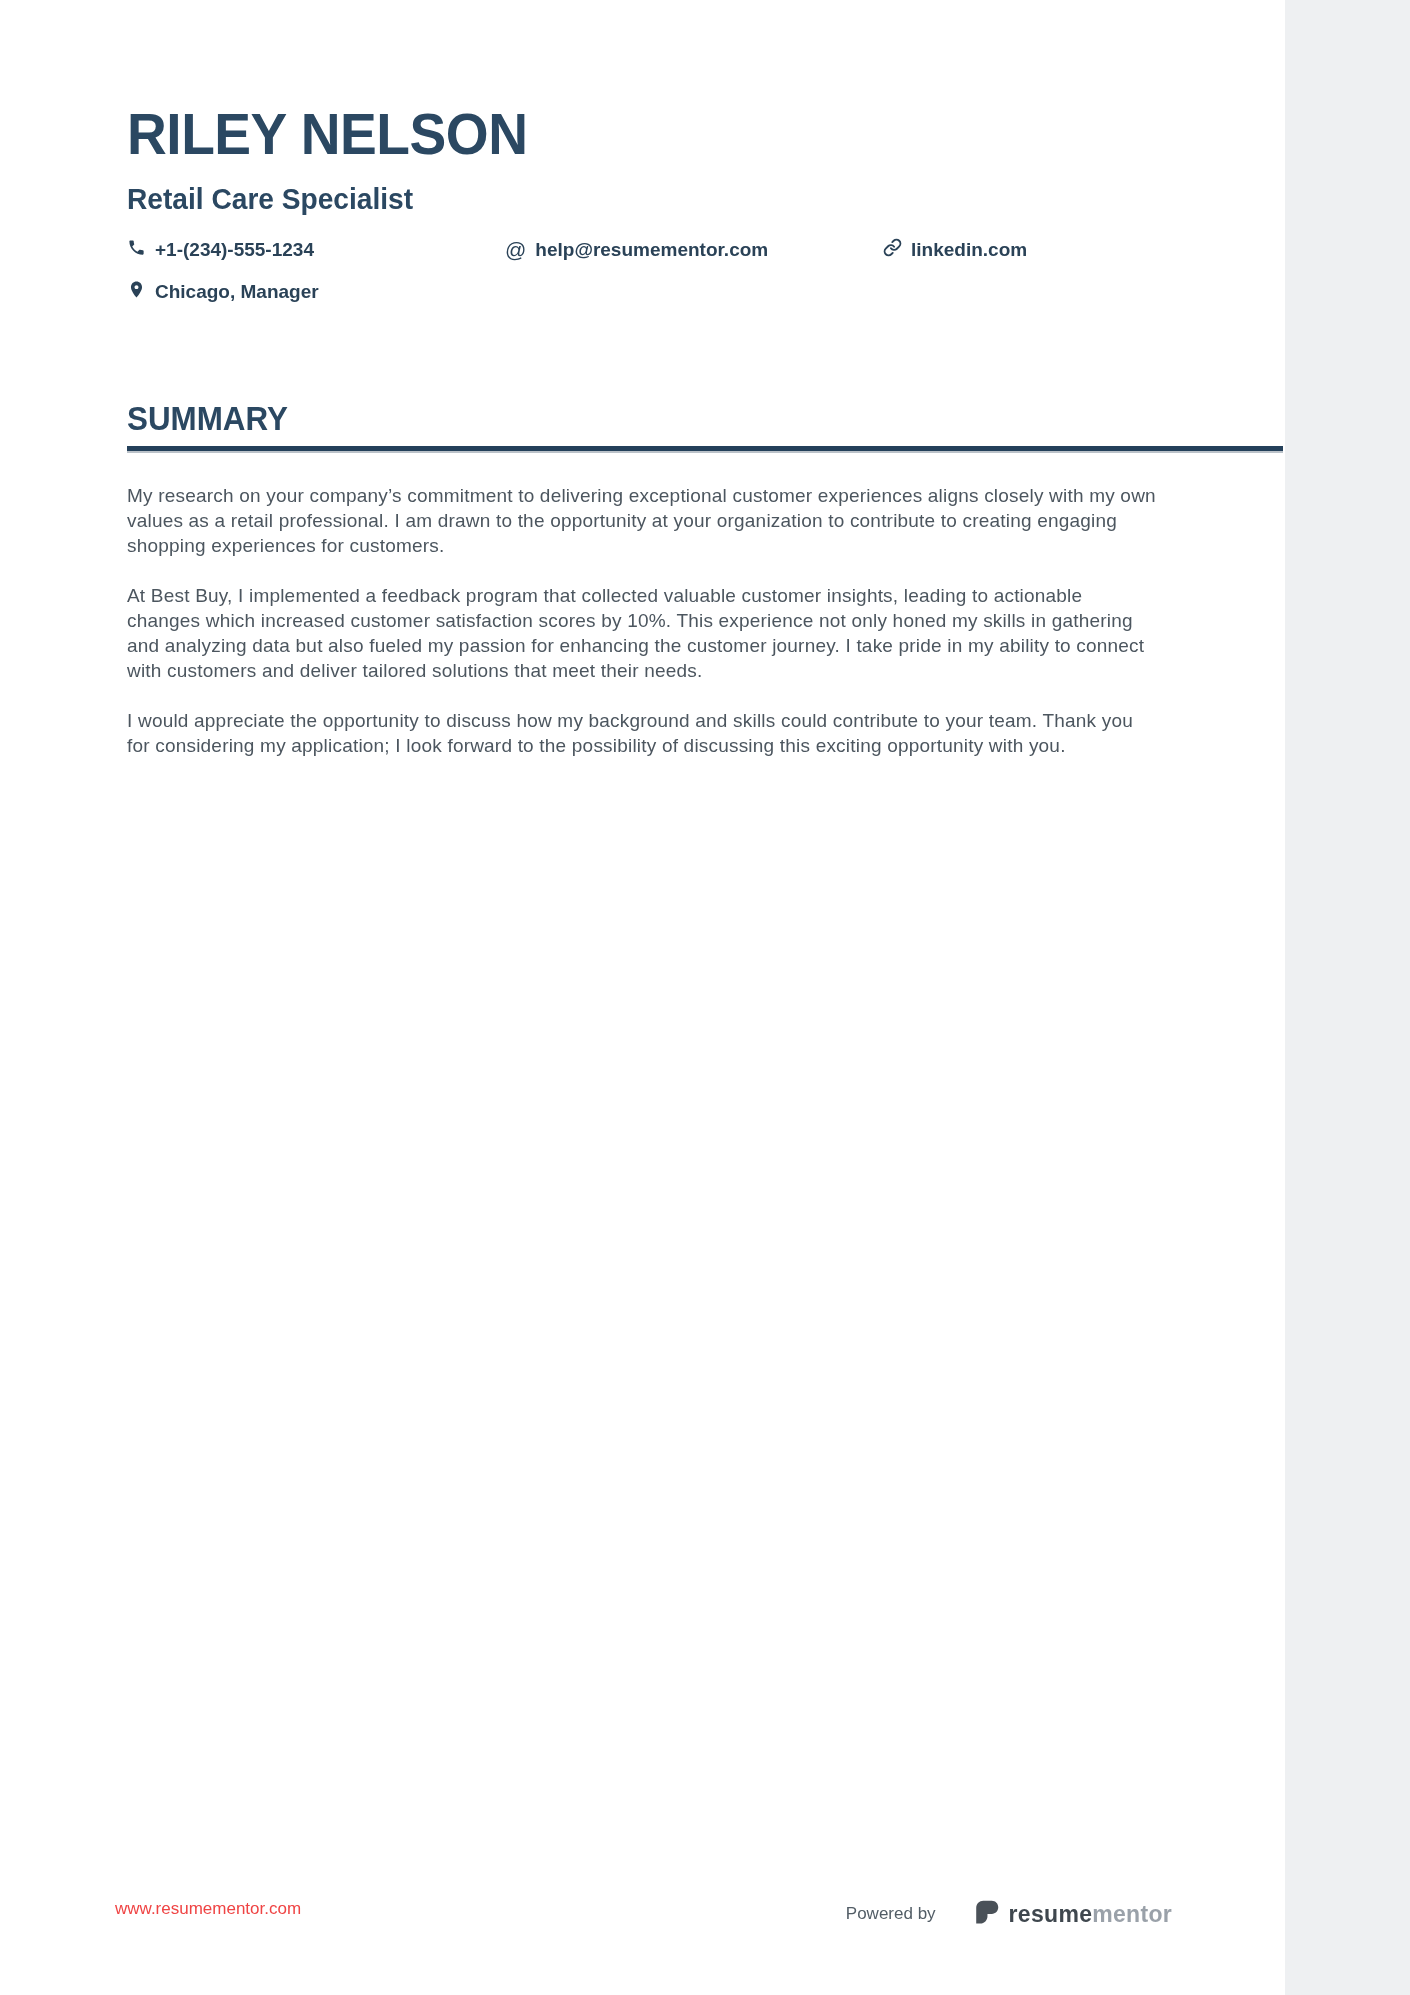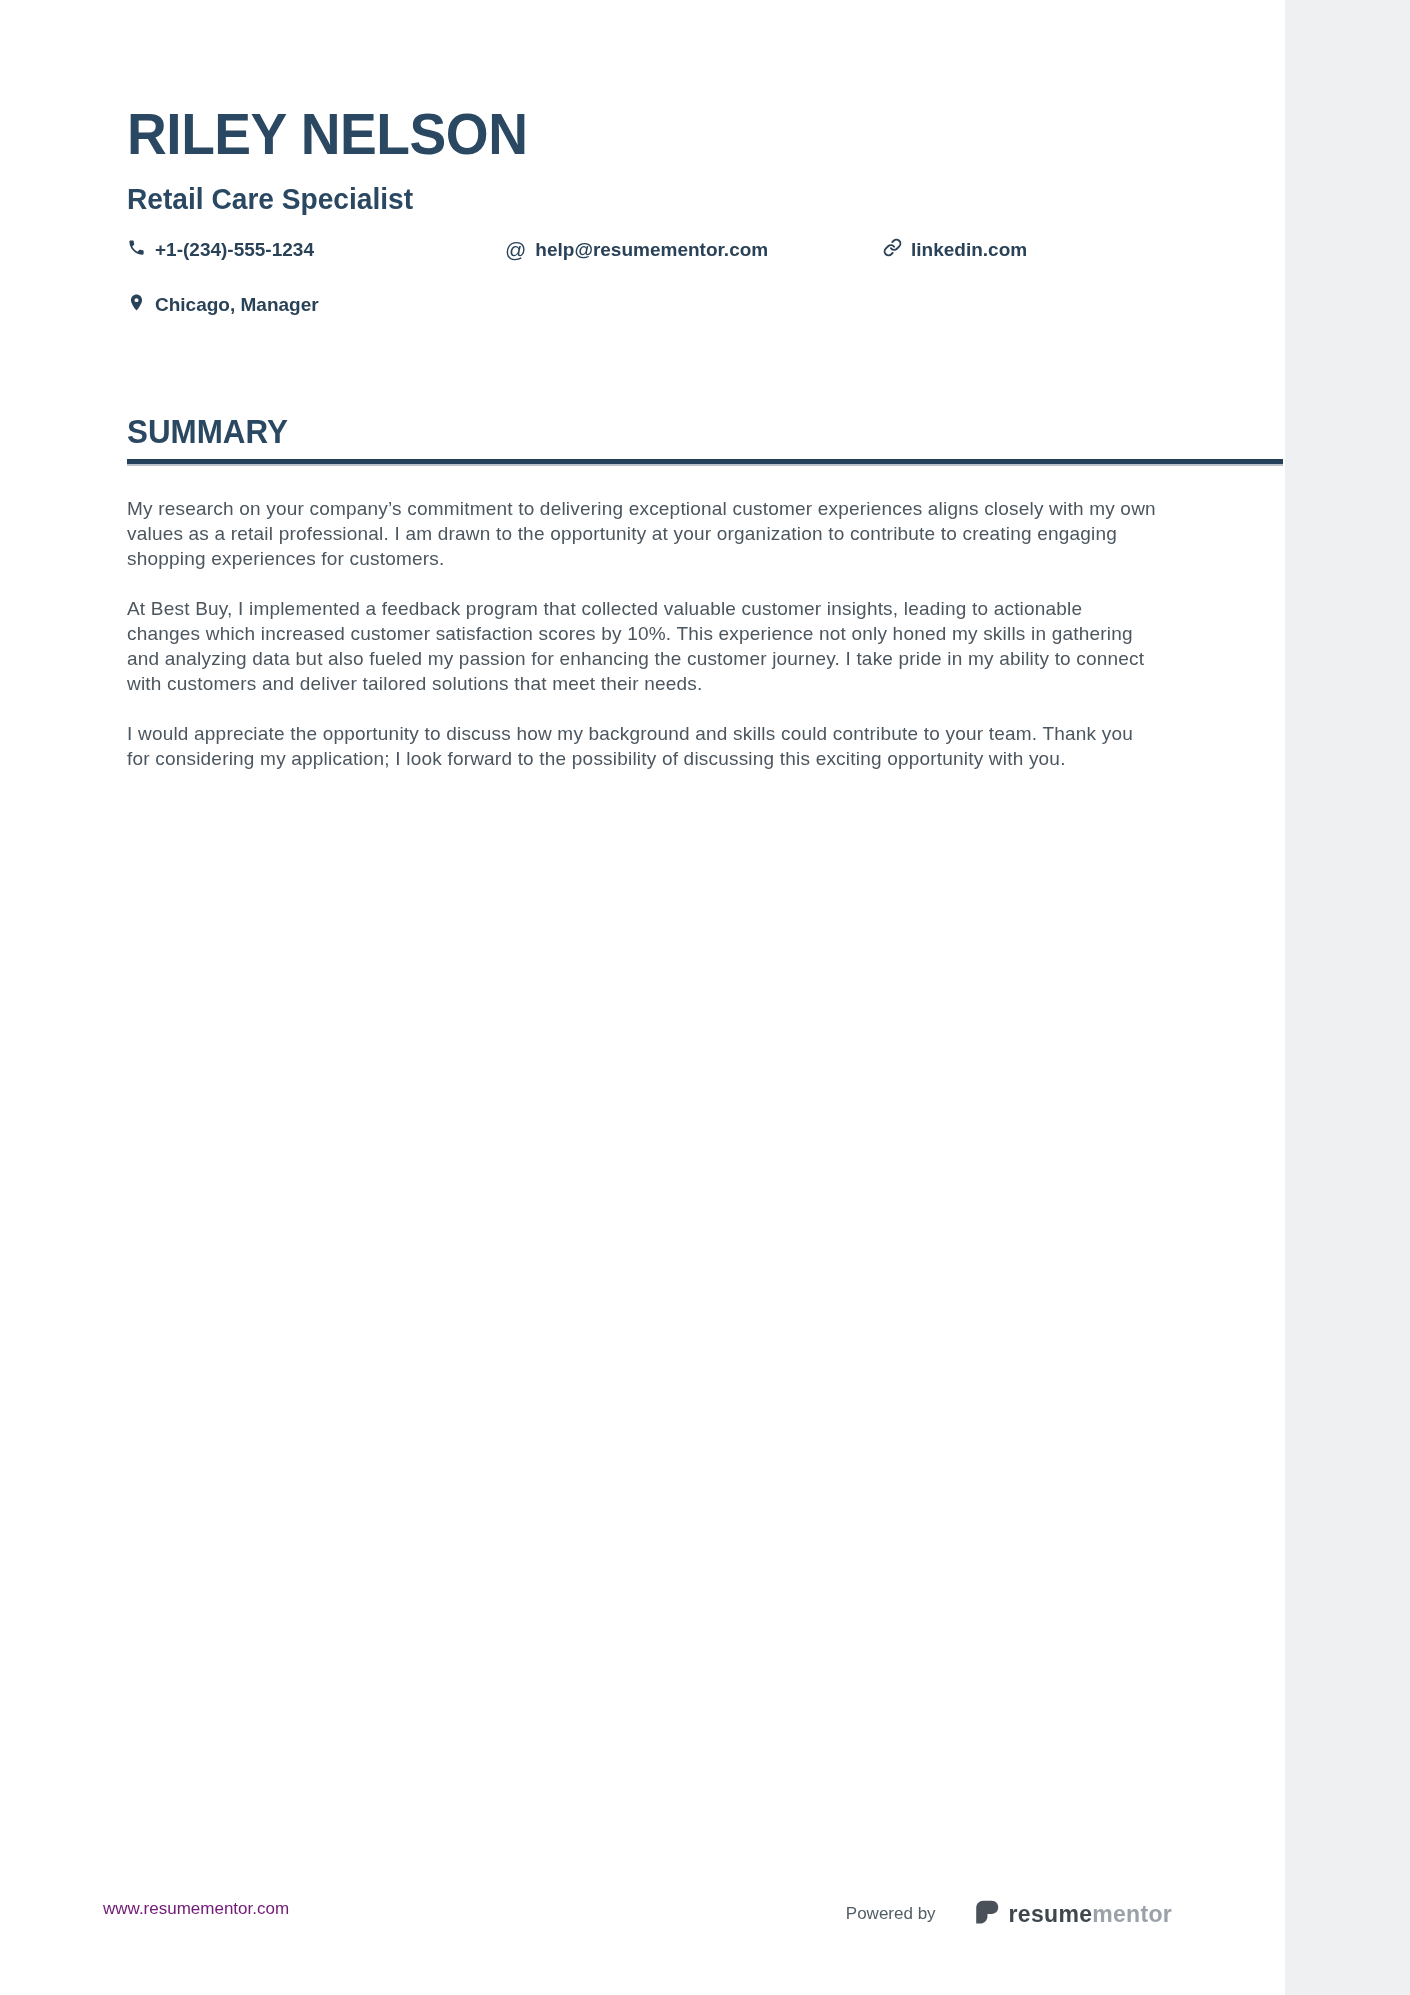"+1-(234)-555-1234" .contact-grid { row-gap: 31px -> 18px }
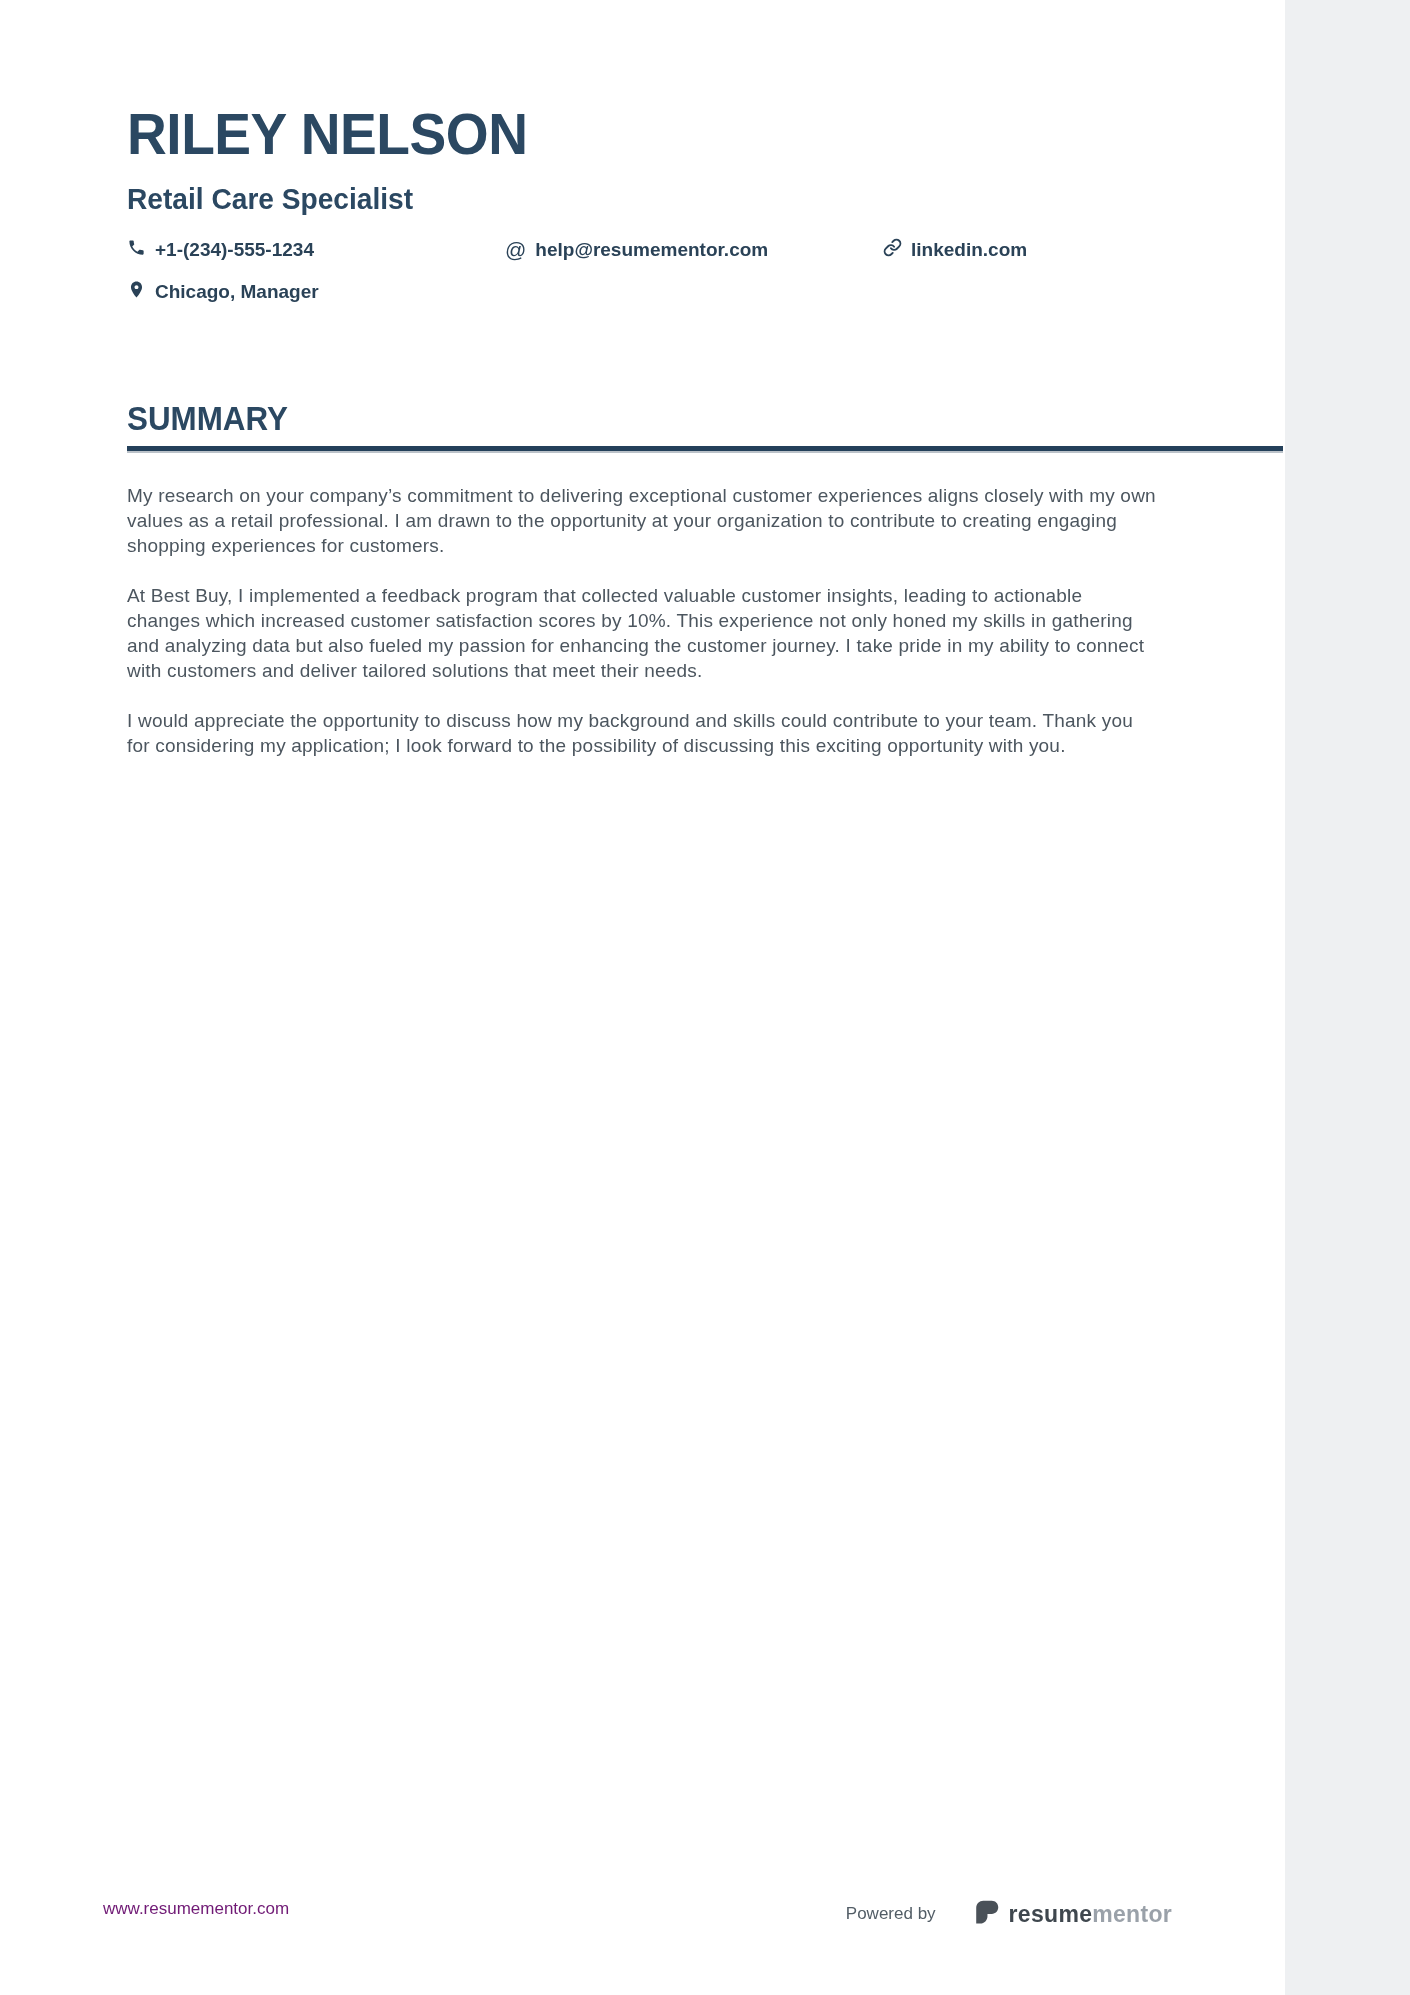"www.resumementor.com" .footer-url { color: #701a75 -> #ef4444; left: 103px -> 115px }
